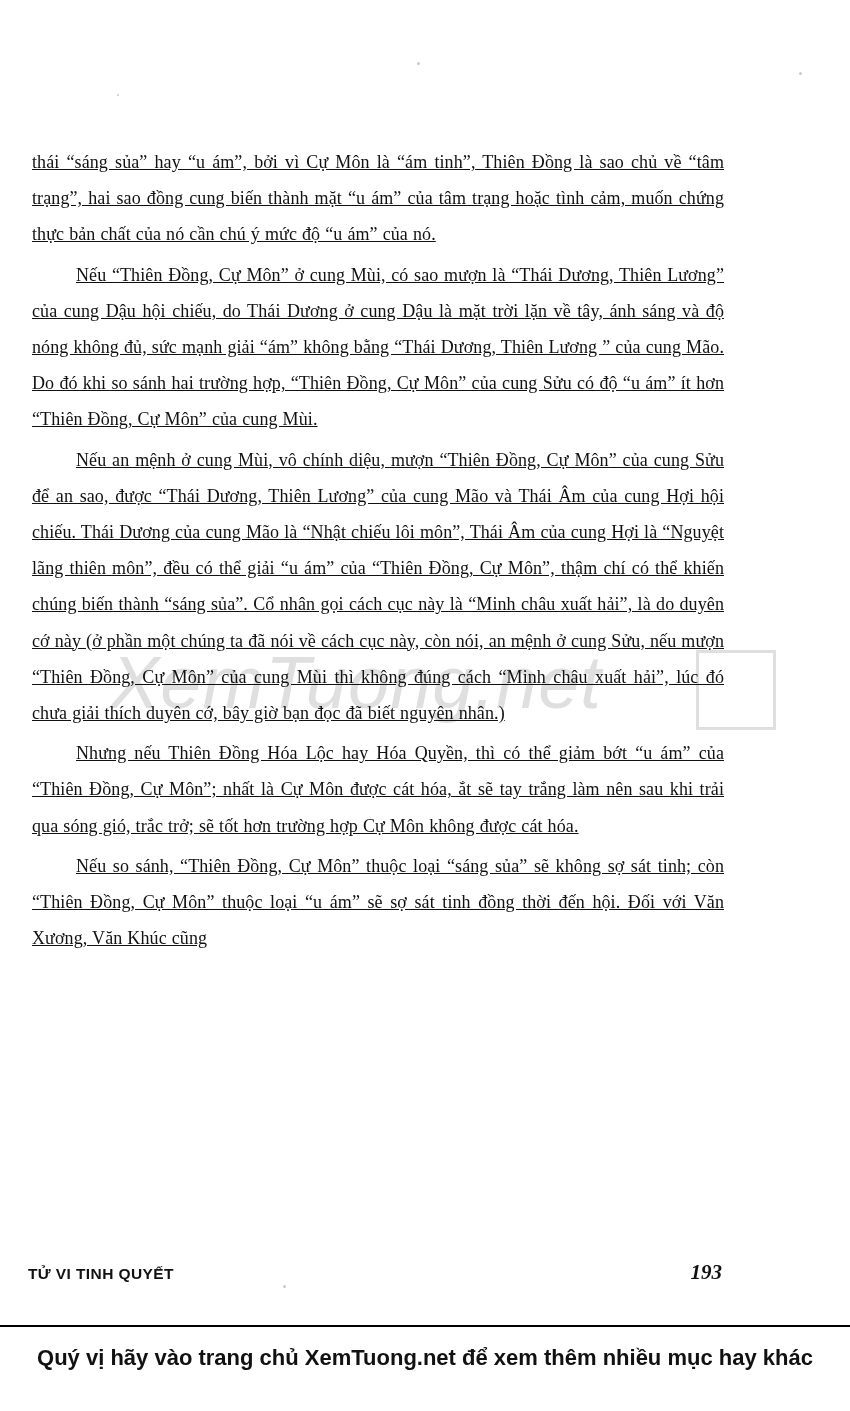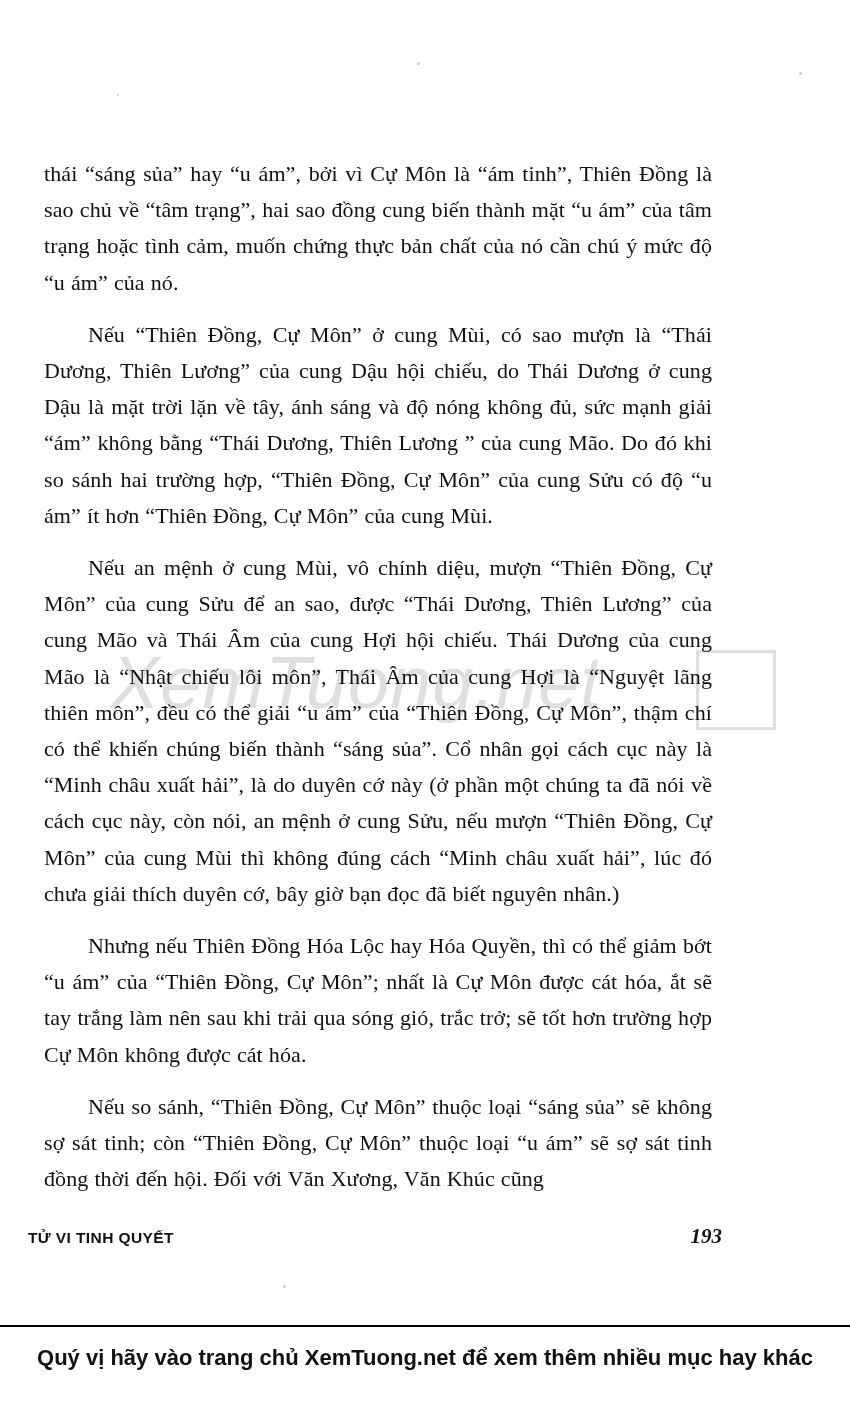"thái “sáng sủa” hay “u" p { font-size: 22px -> 18px; margin: 16px -> 4px; text-decoration: none -> underline }
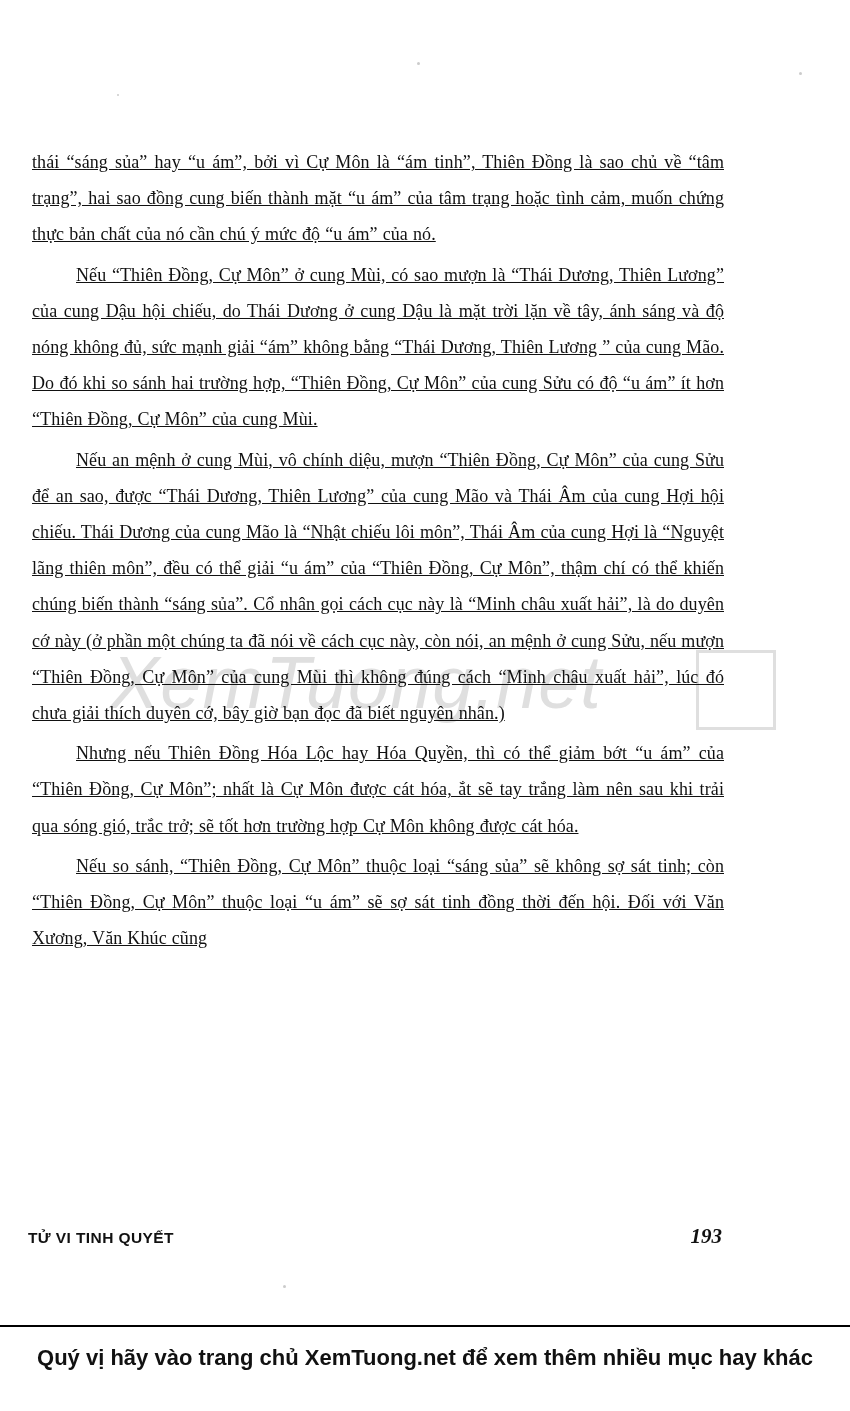"TỬ VI TINH QUYẾT" .footer { top: 1224px -> 1260px }
